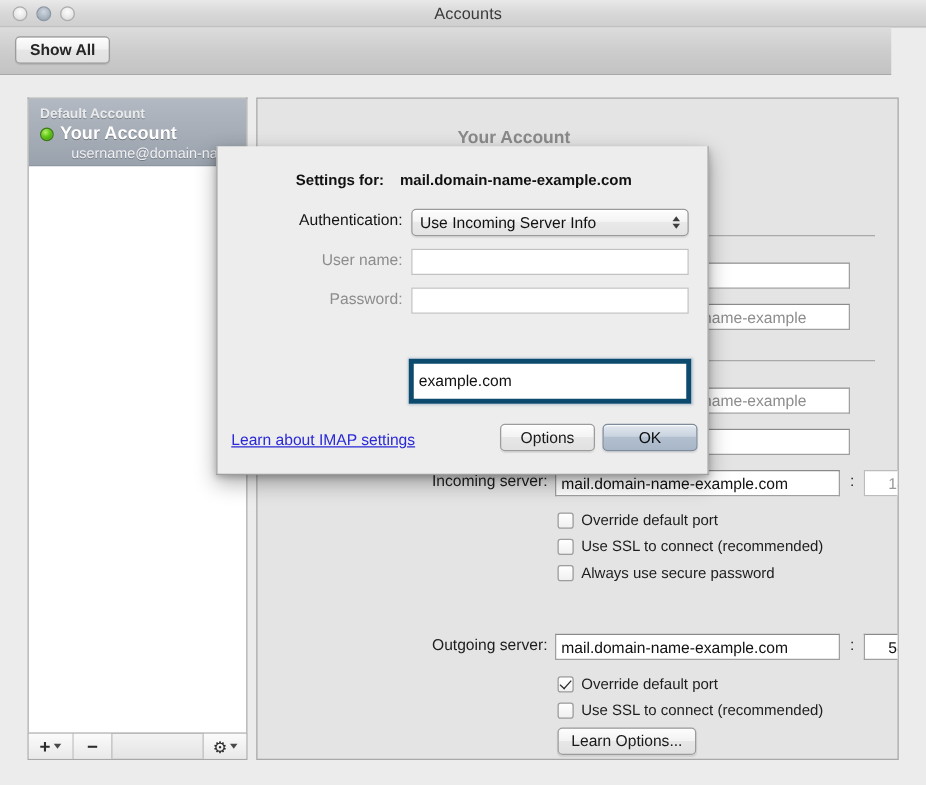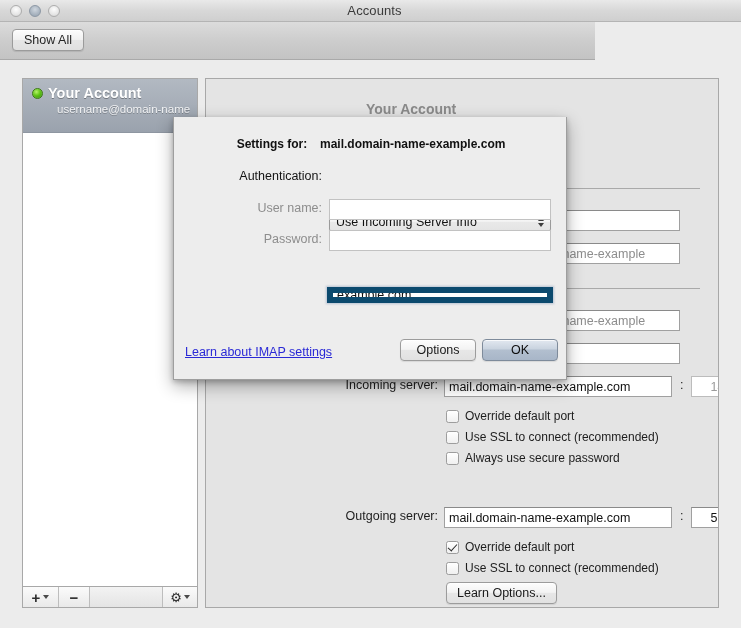"Show All" #toolbar { font-weight: none -> bold; width: 595px -> 713px }
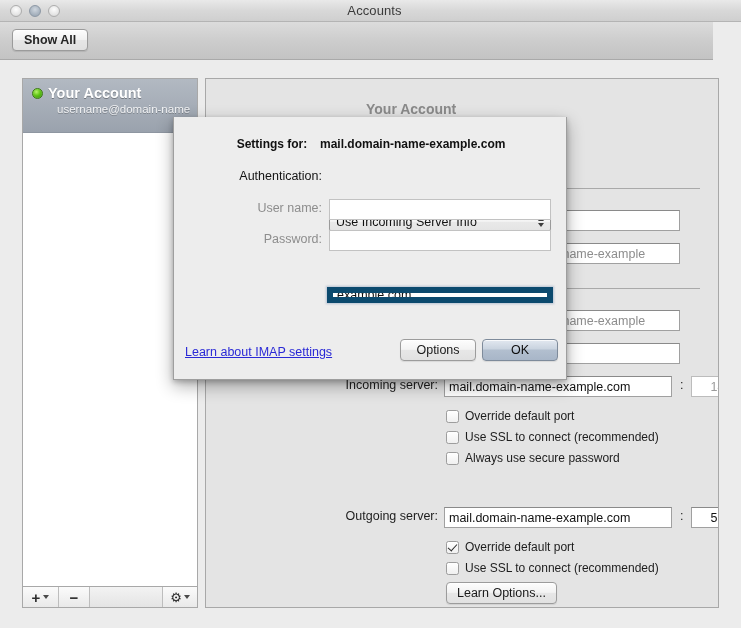"Default Account" div.acct-group { html: none -> <div>Default Account</div> }
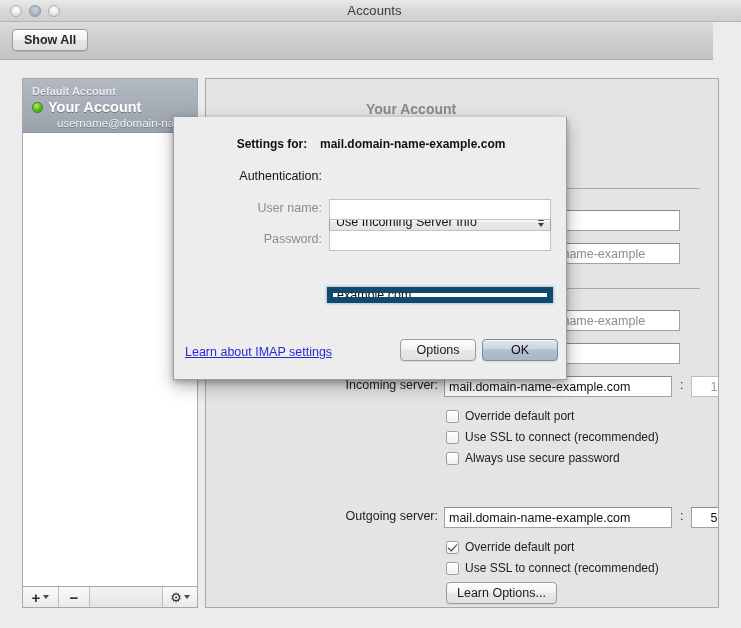"Use Incoming Server Info" div.popup { margin-top: 44px -> none }
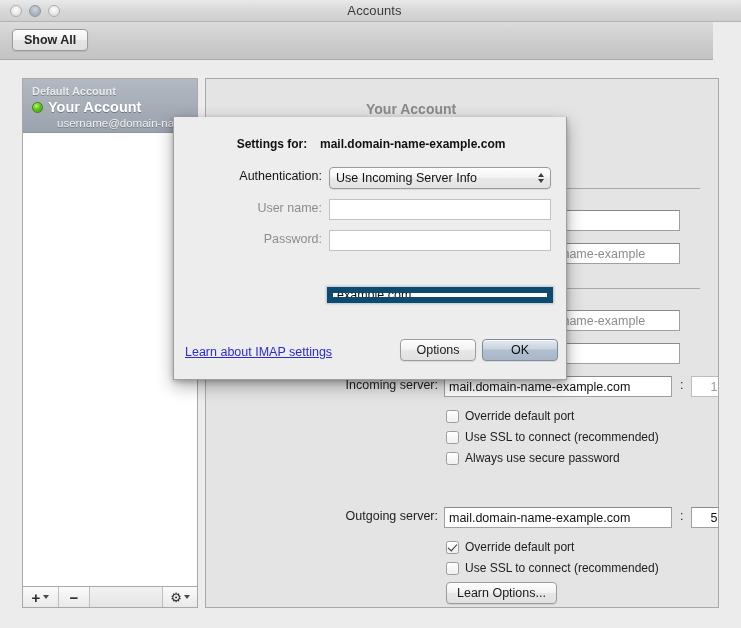"example.com" .txt.focused { border: 6px solid #0c4a6e -> 4px solid #0c4a6e; height: 16px -> 36px }
